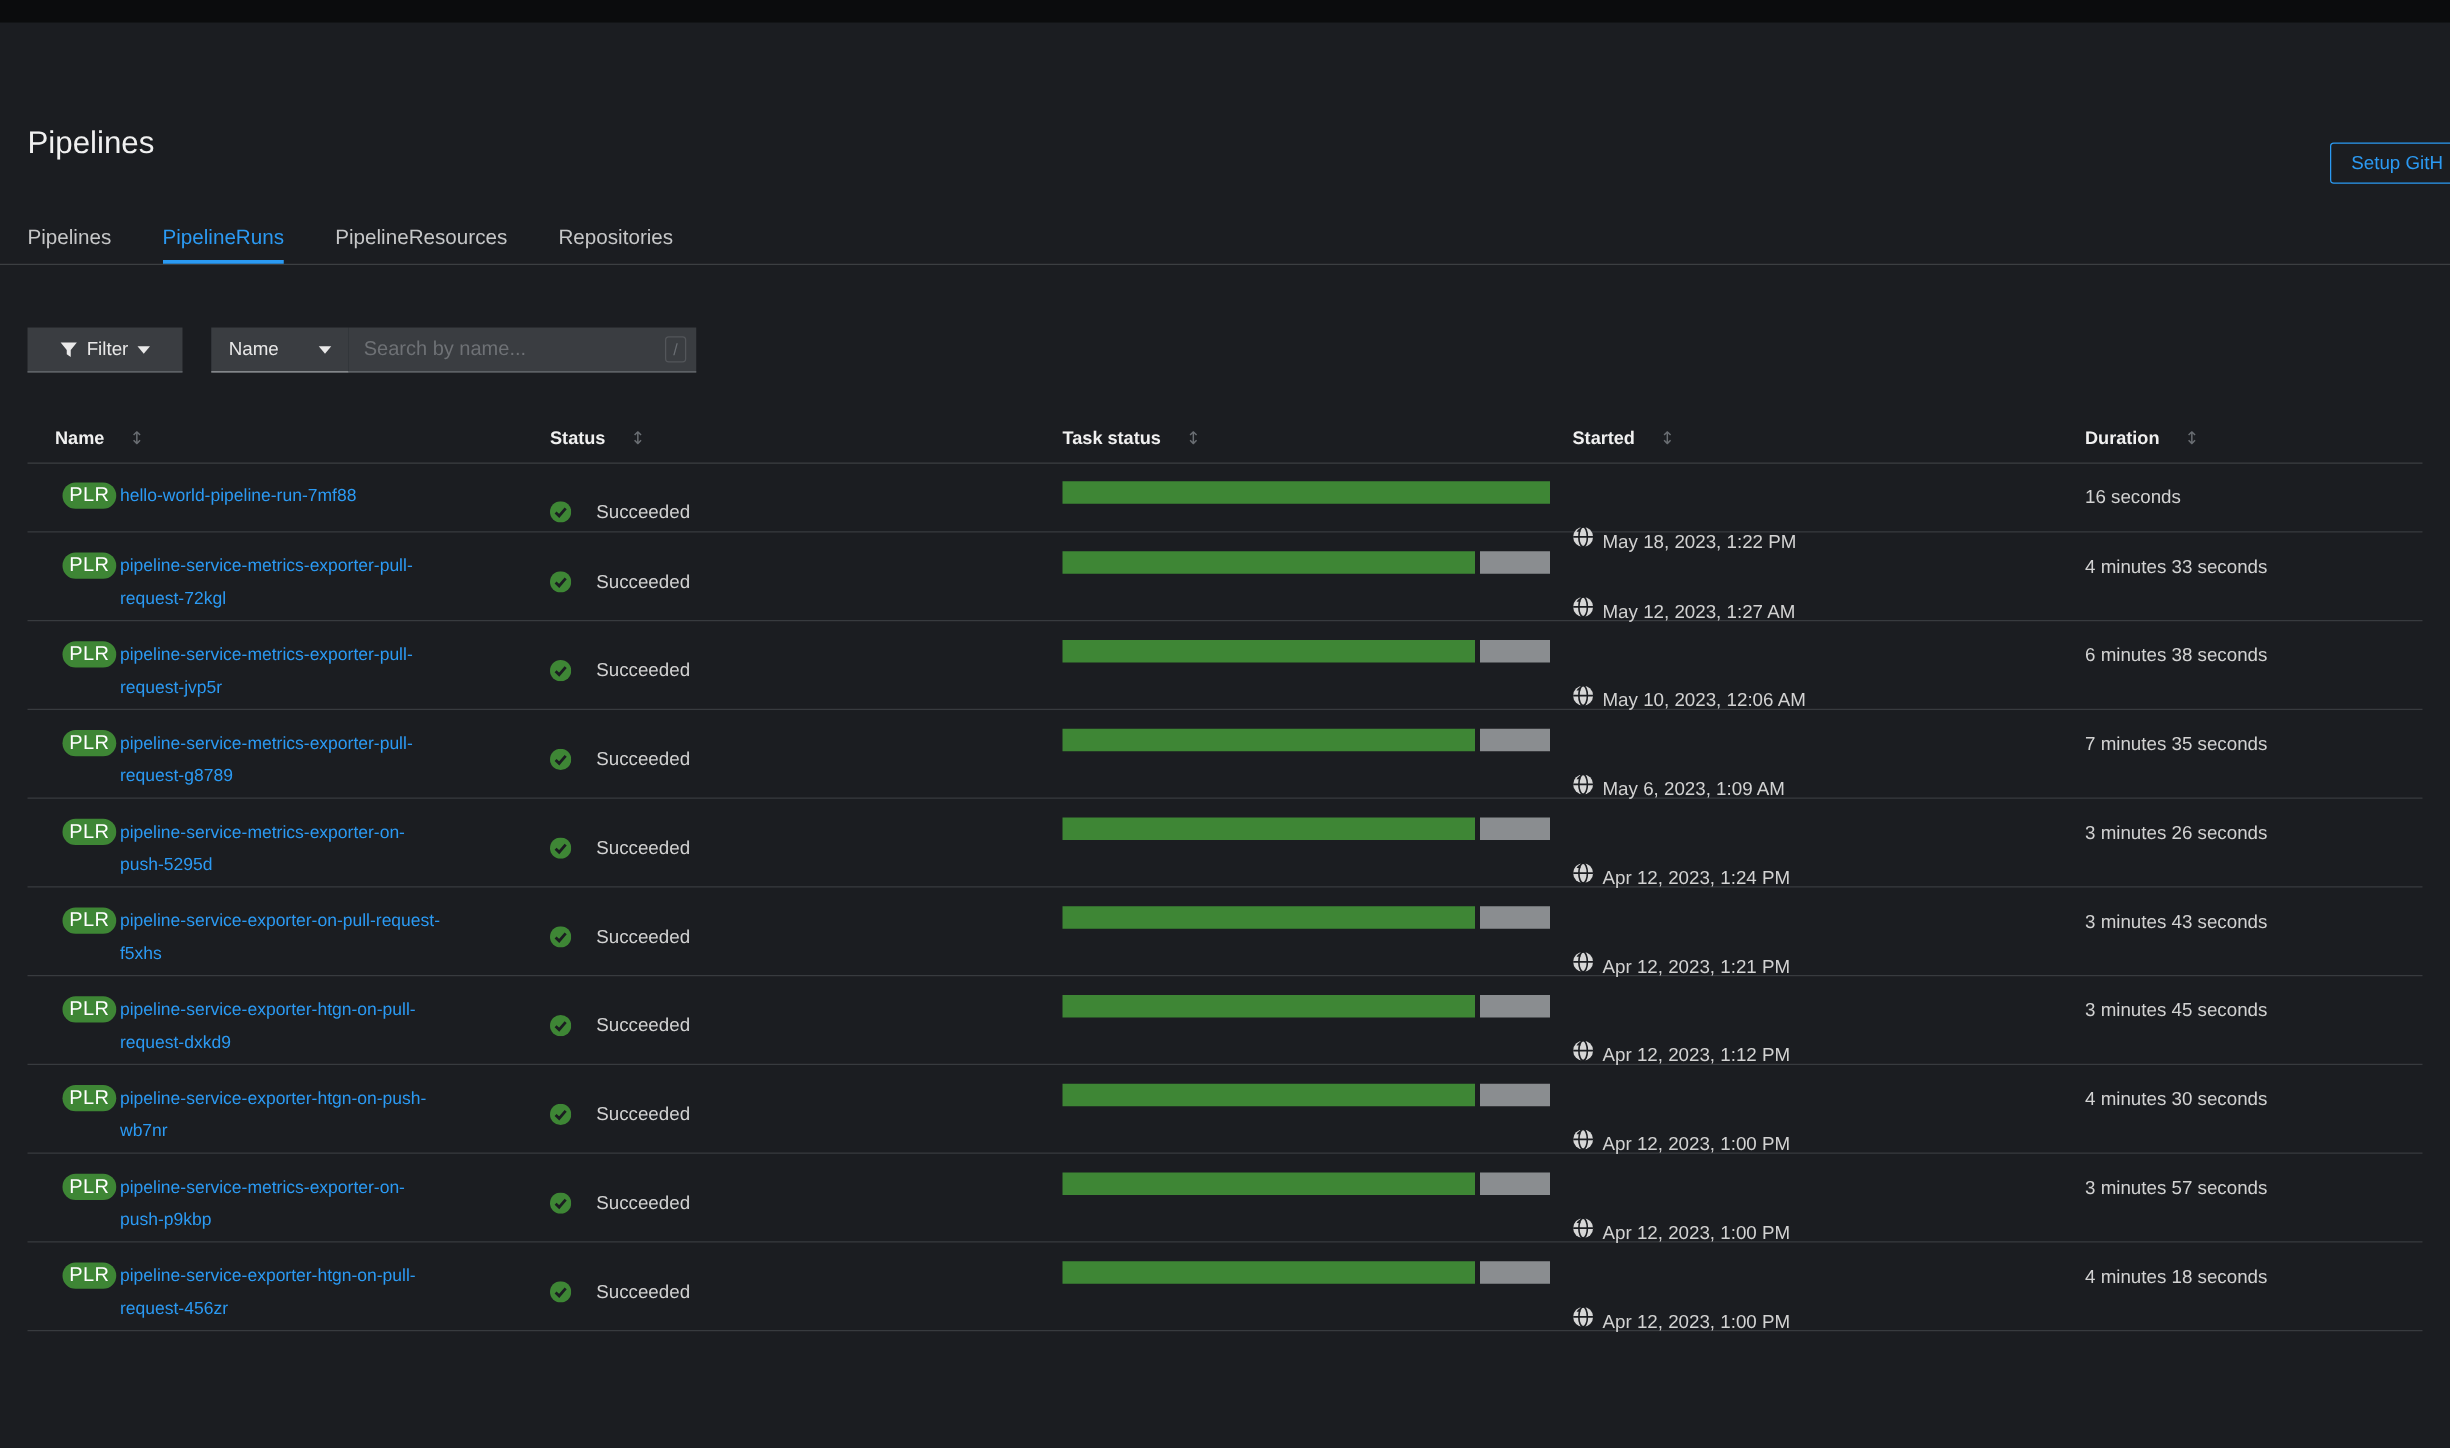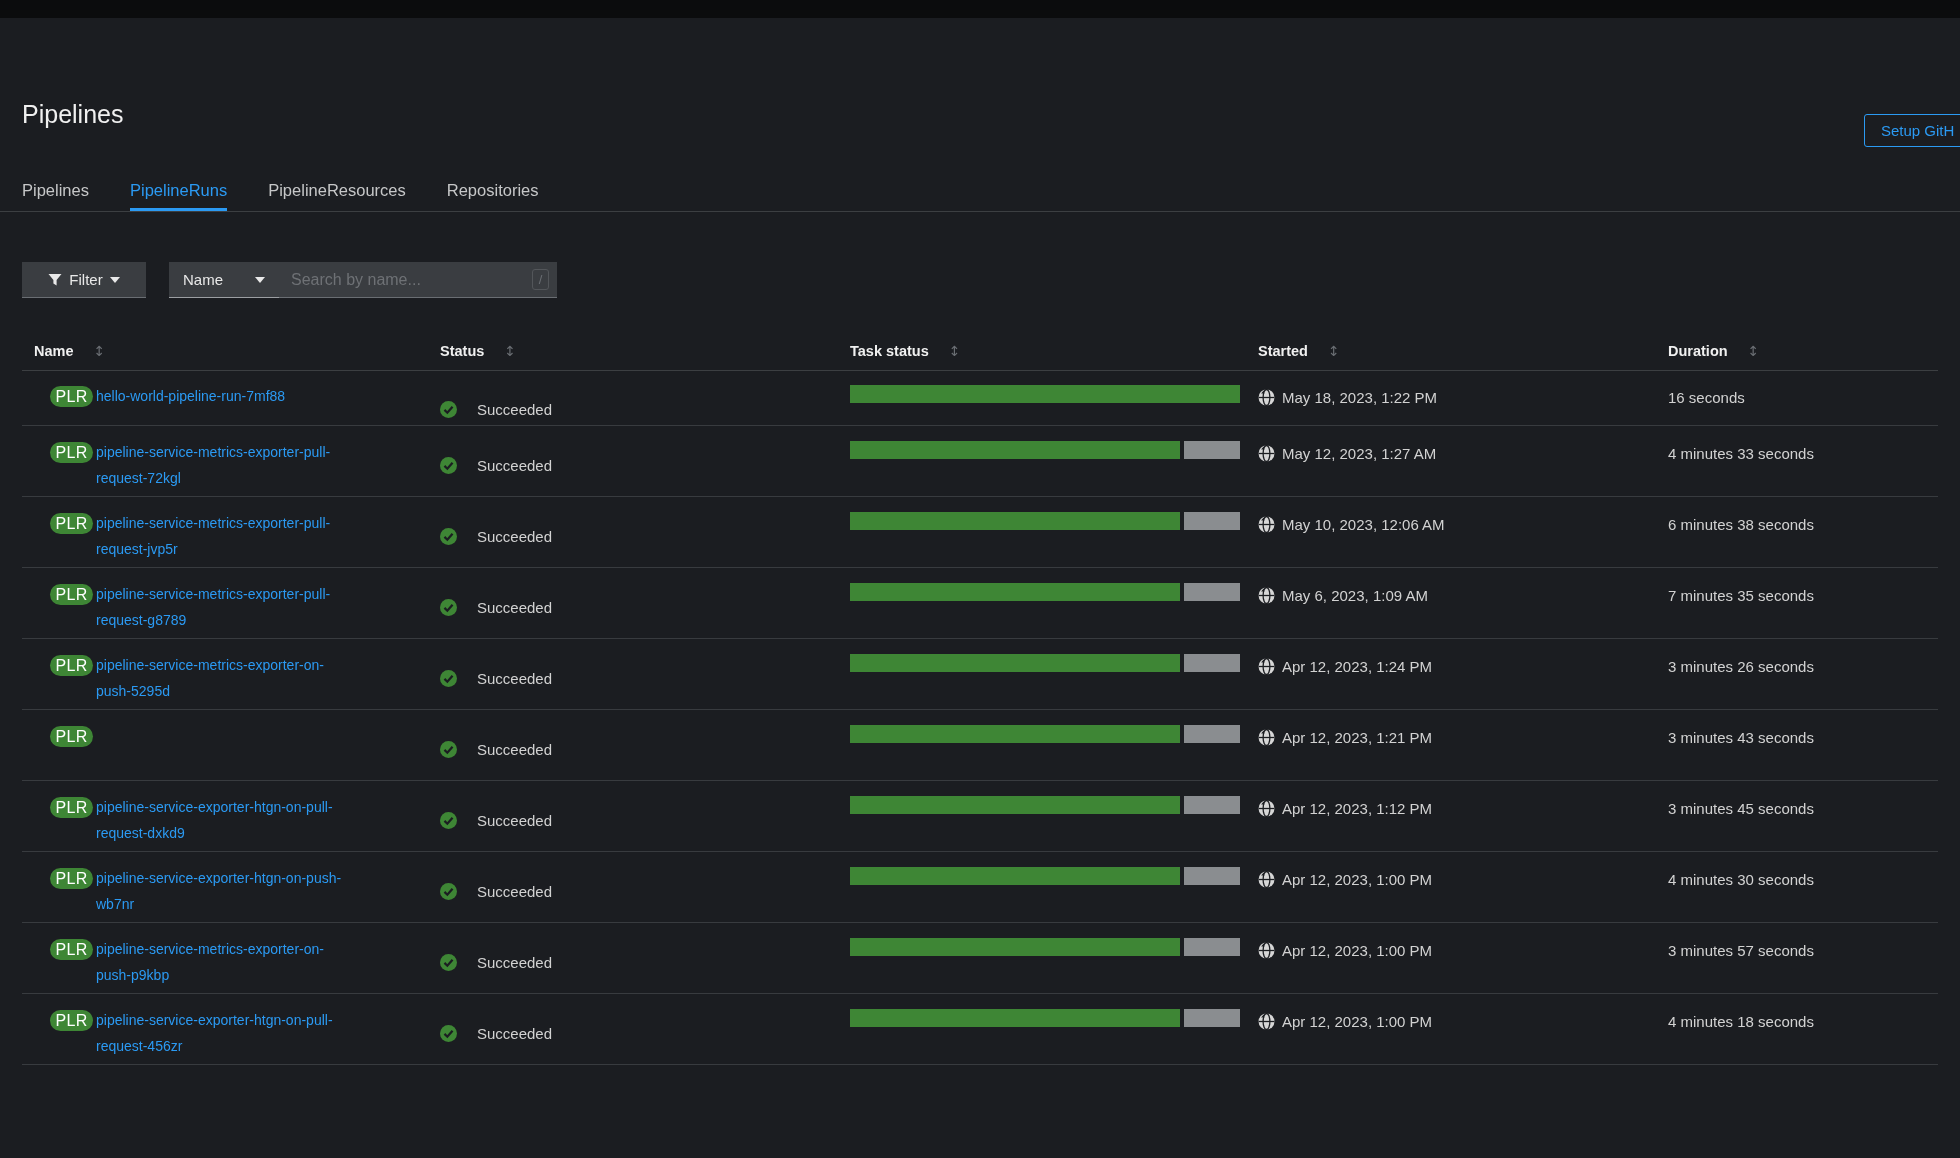"Name ↕" .th-name { left: 12px -> 22px }
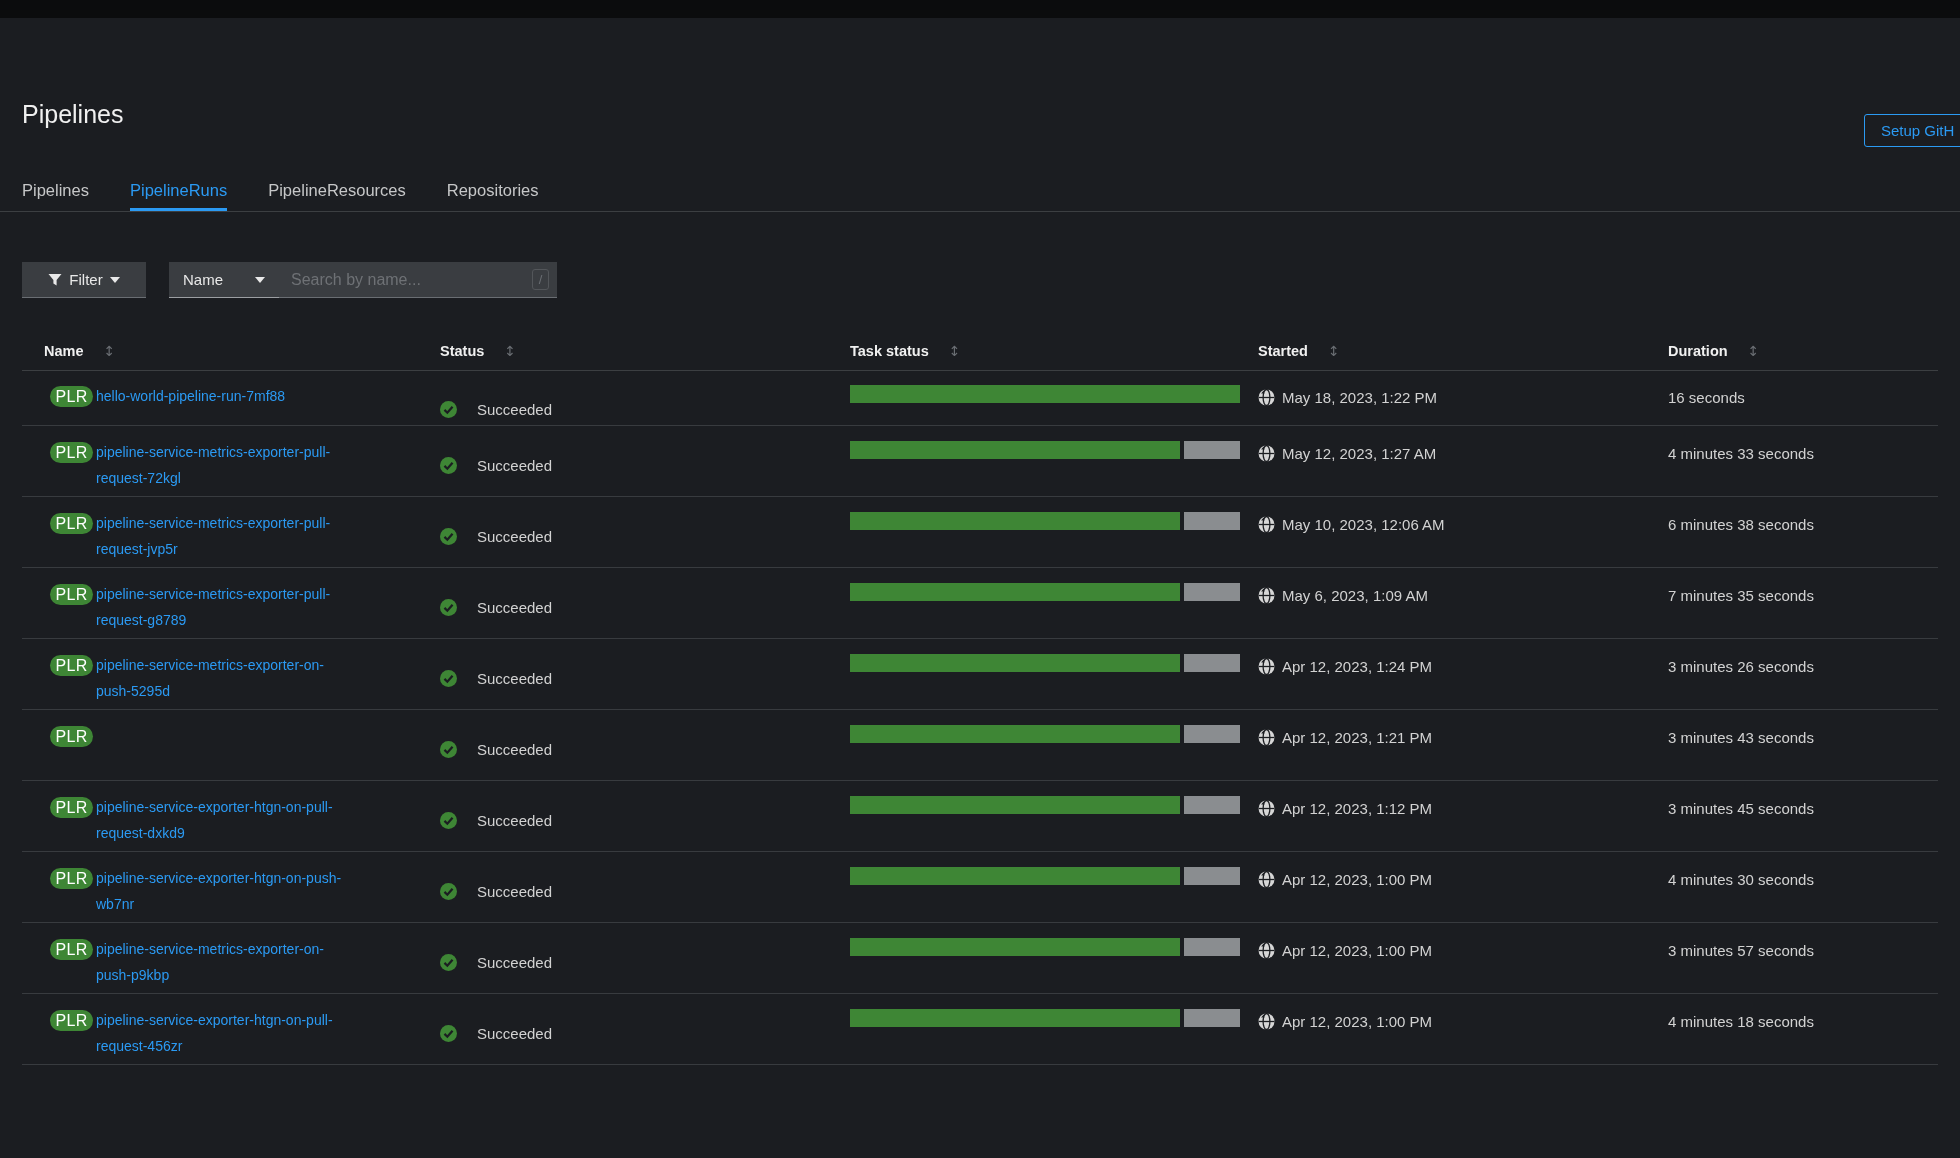"May 18, 2023, 1:22 PM" .cell-started { align-items: center -> none; margin-top: none -> 36px }
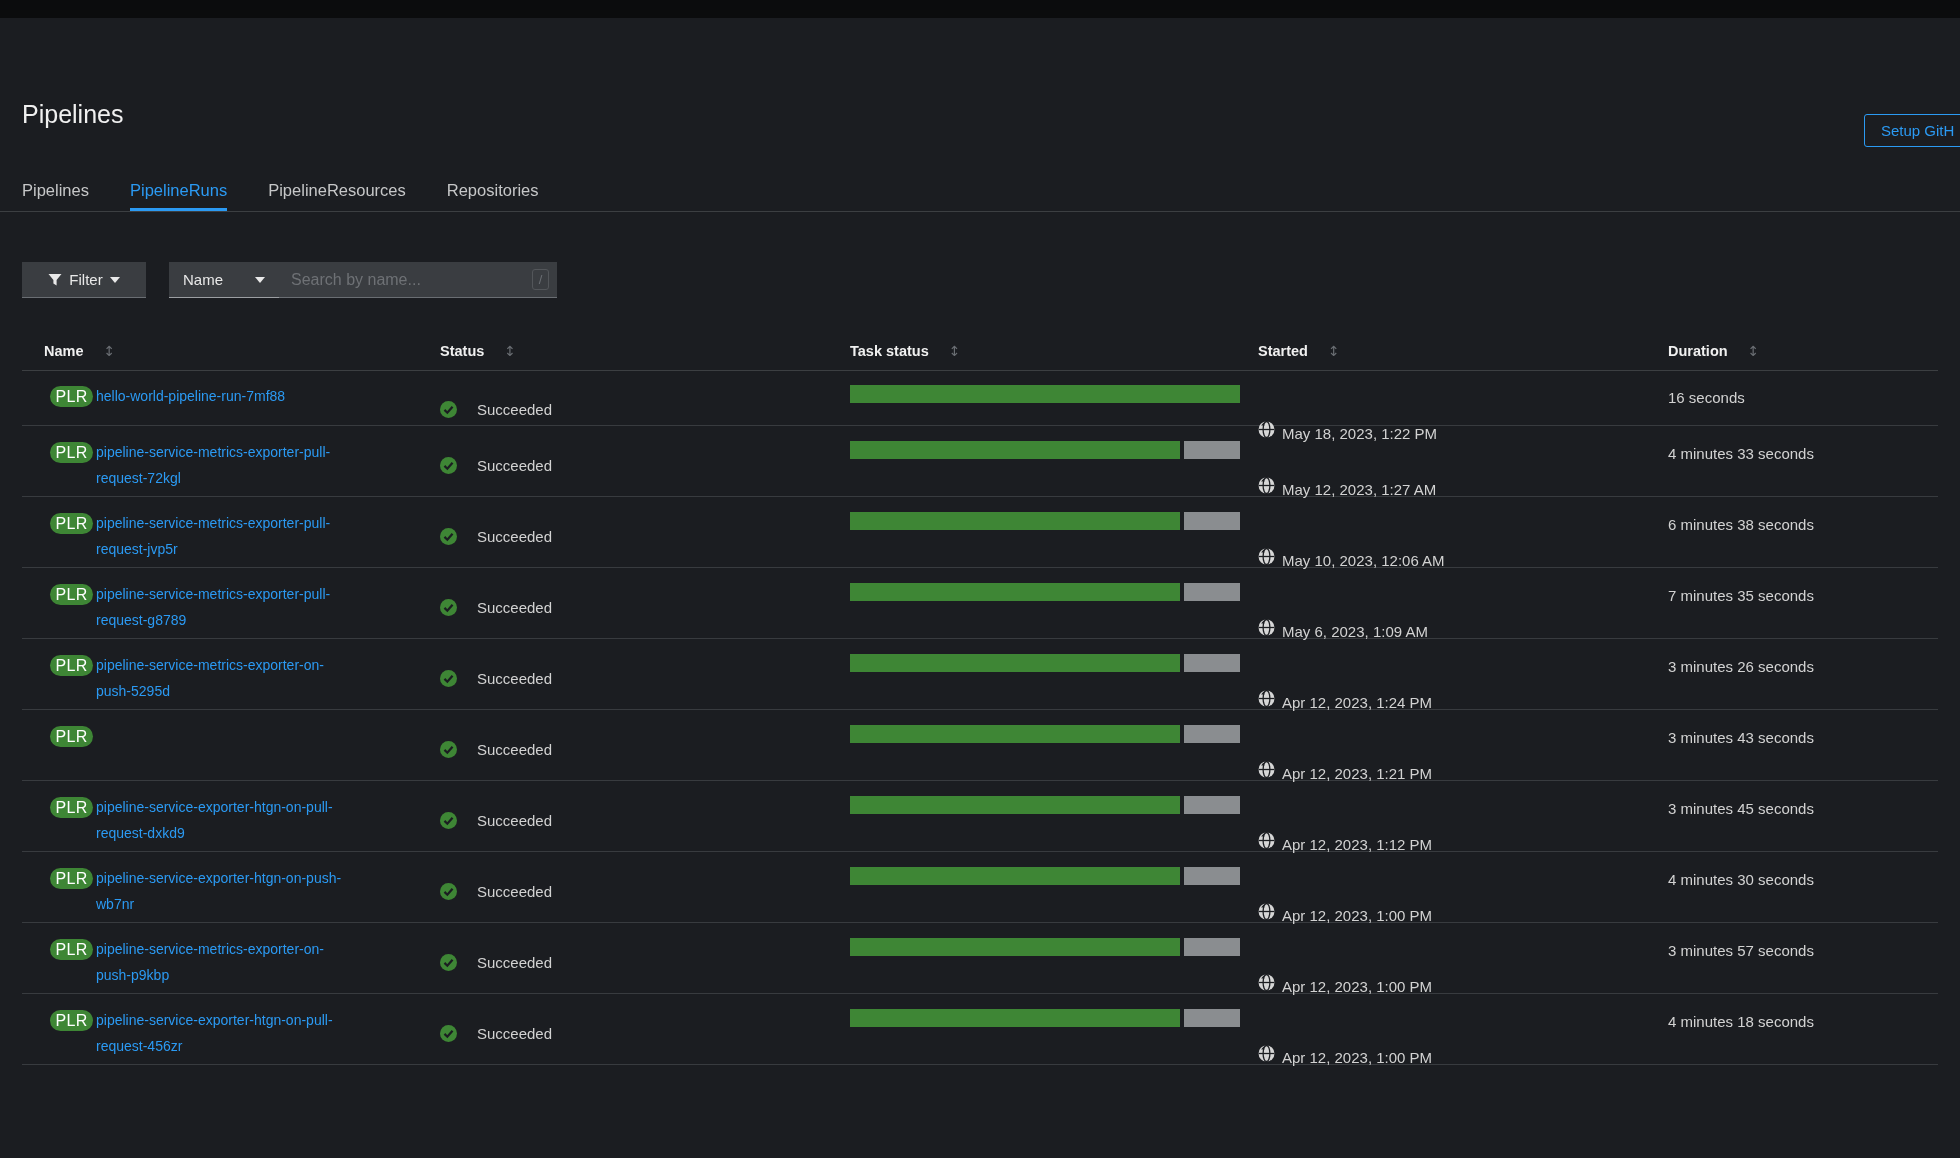"pipeline-service-exporter-on-pull-reques" a.run-link { html: none -> <a>pipeline-service-exporter-on-pull-request- f5xhs</a> }
